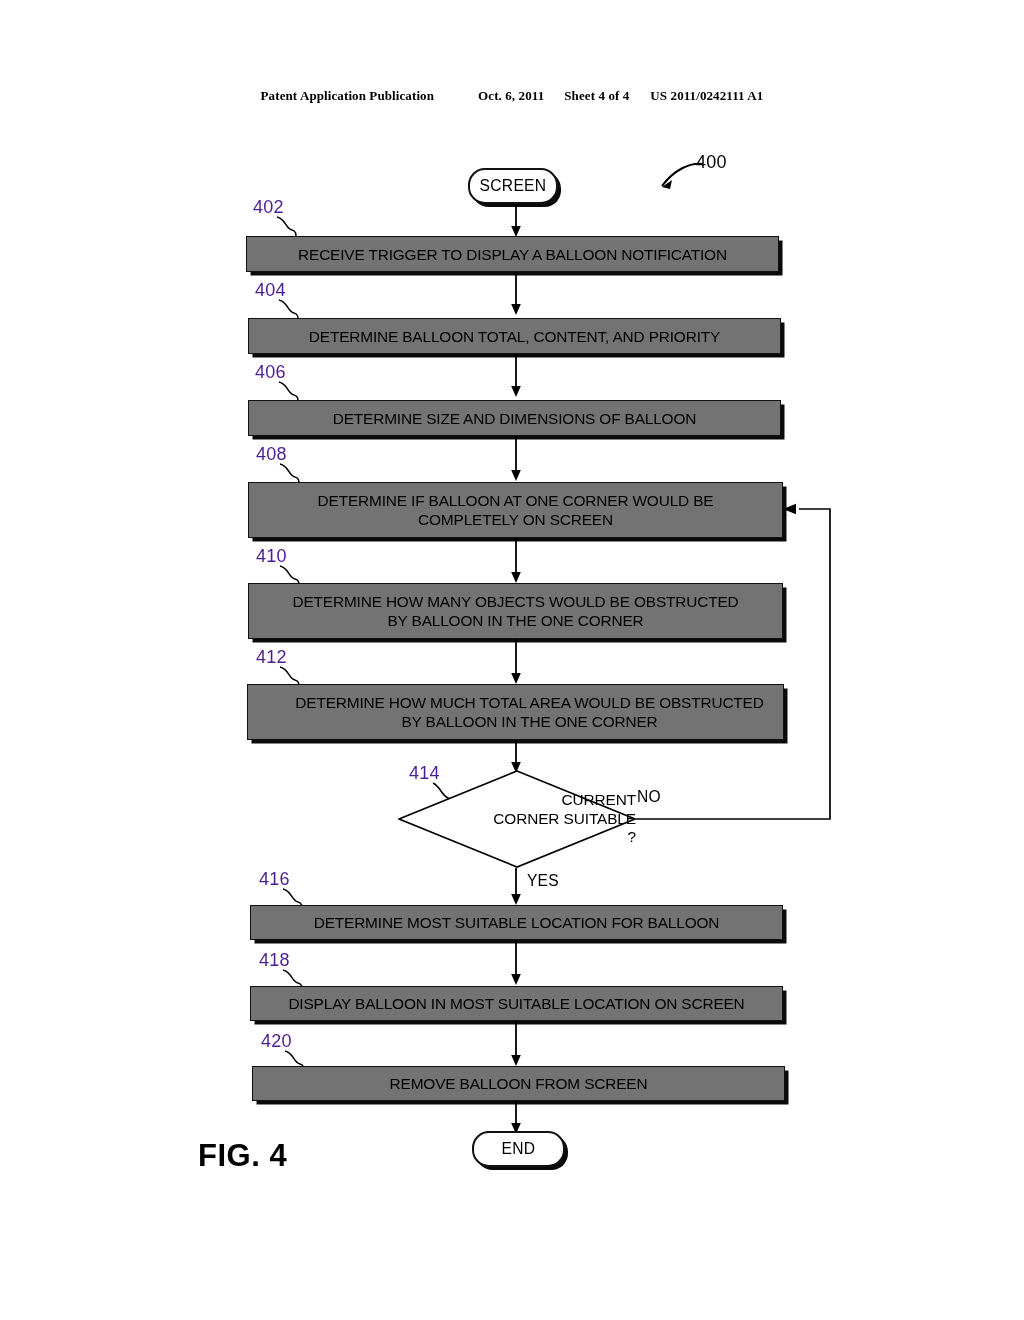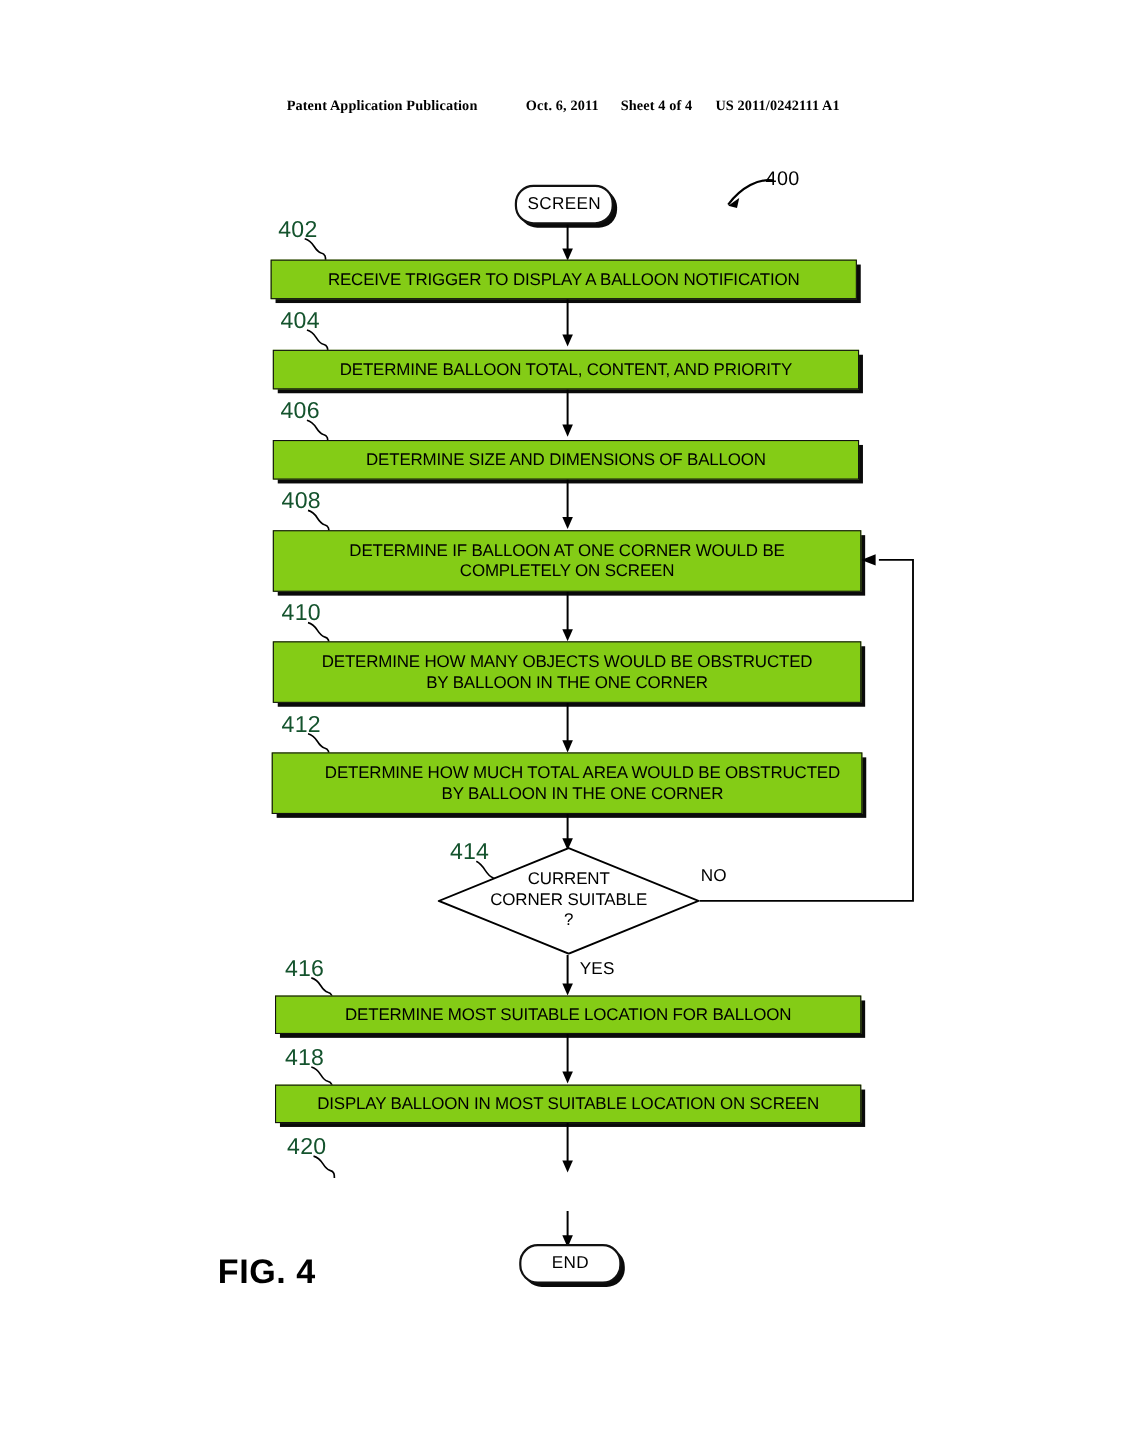"402" .ref-num { color: #14532d -> #4c1d95; font-size: 21px -> 18px }
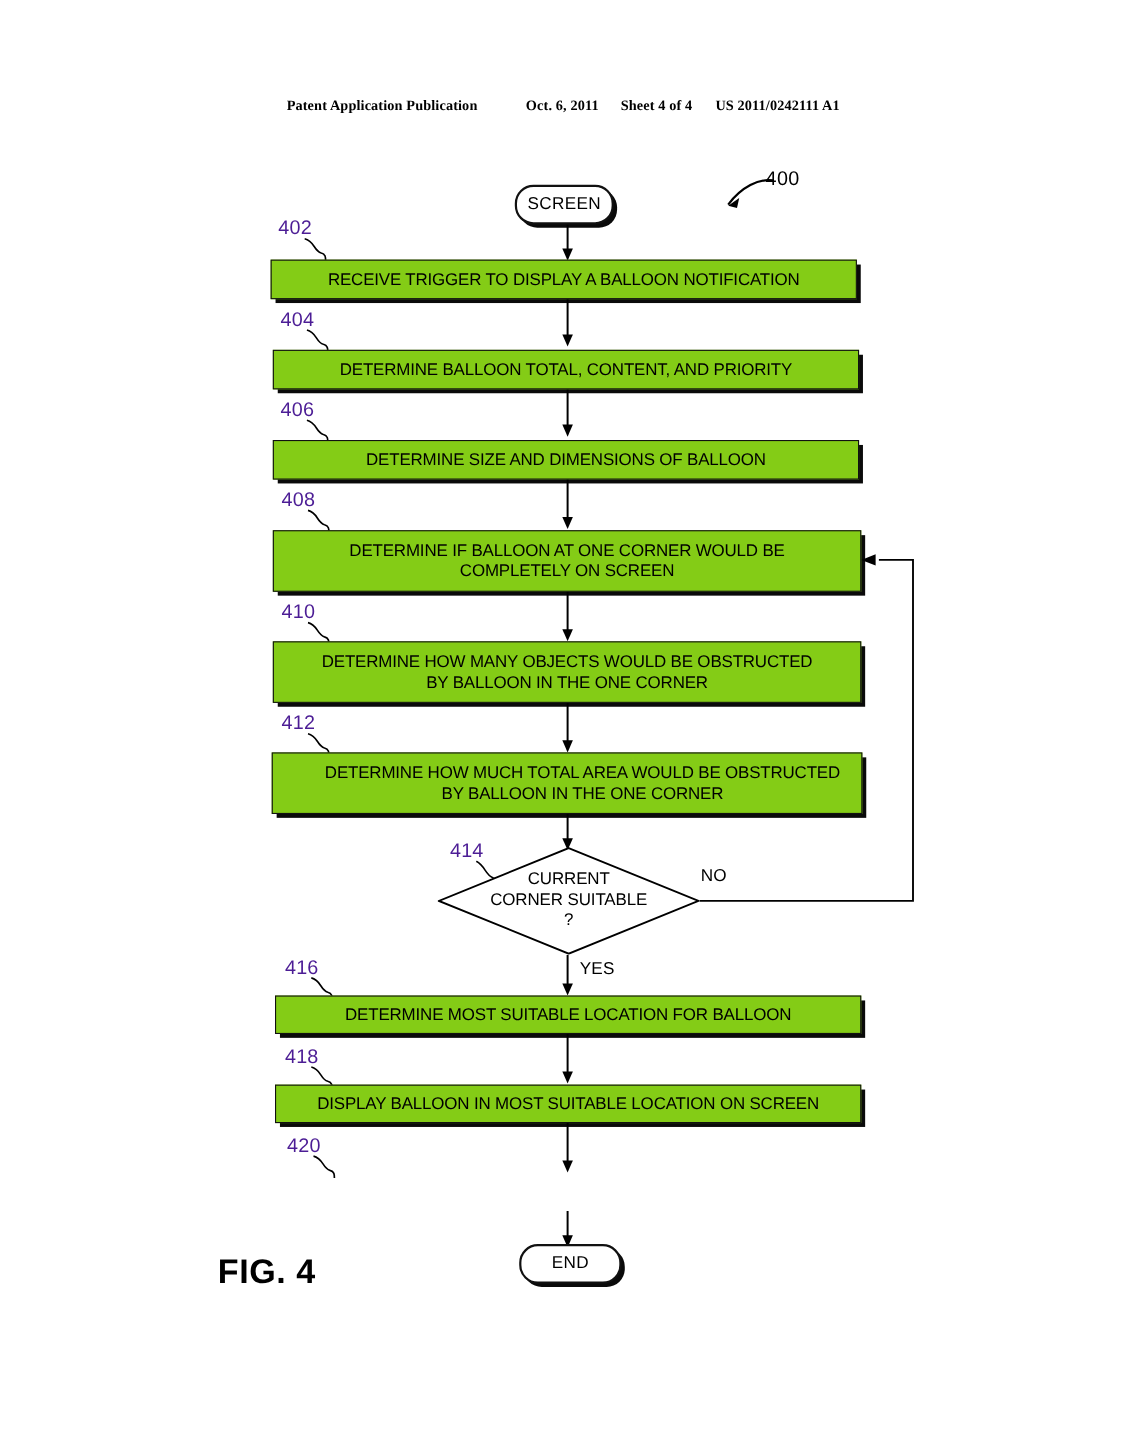"RECEIVE TRIGGER TO DISPLAY A" .fc-box { background: #84cc16 -> #737373 }
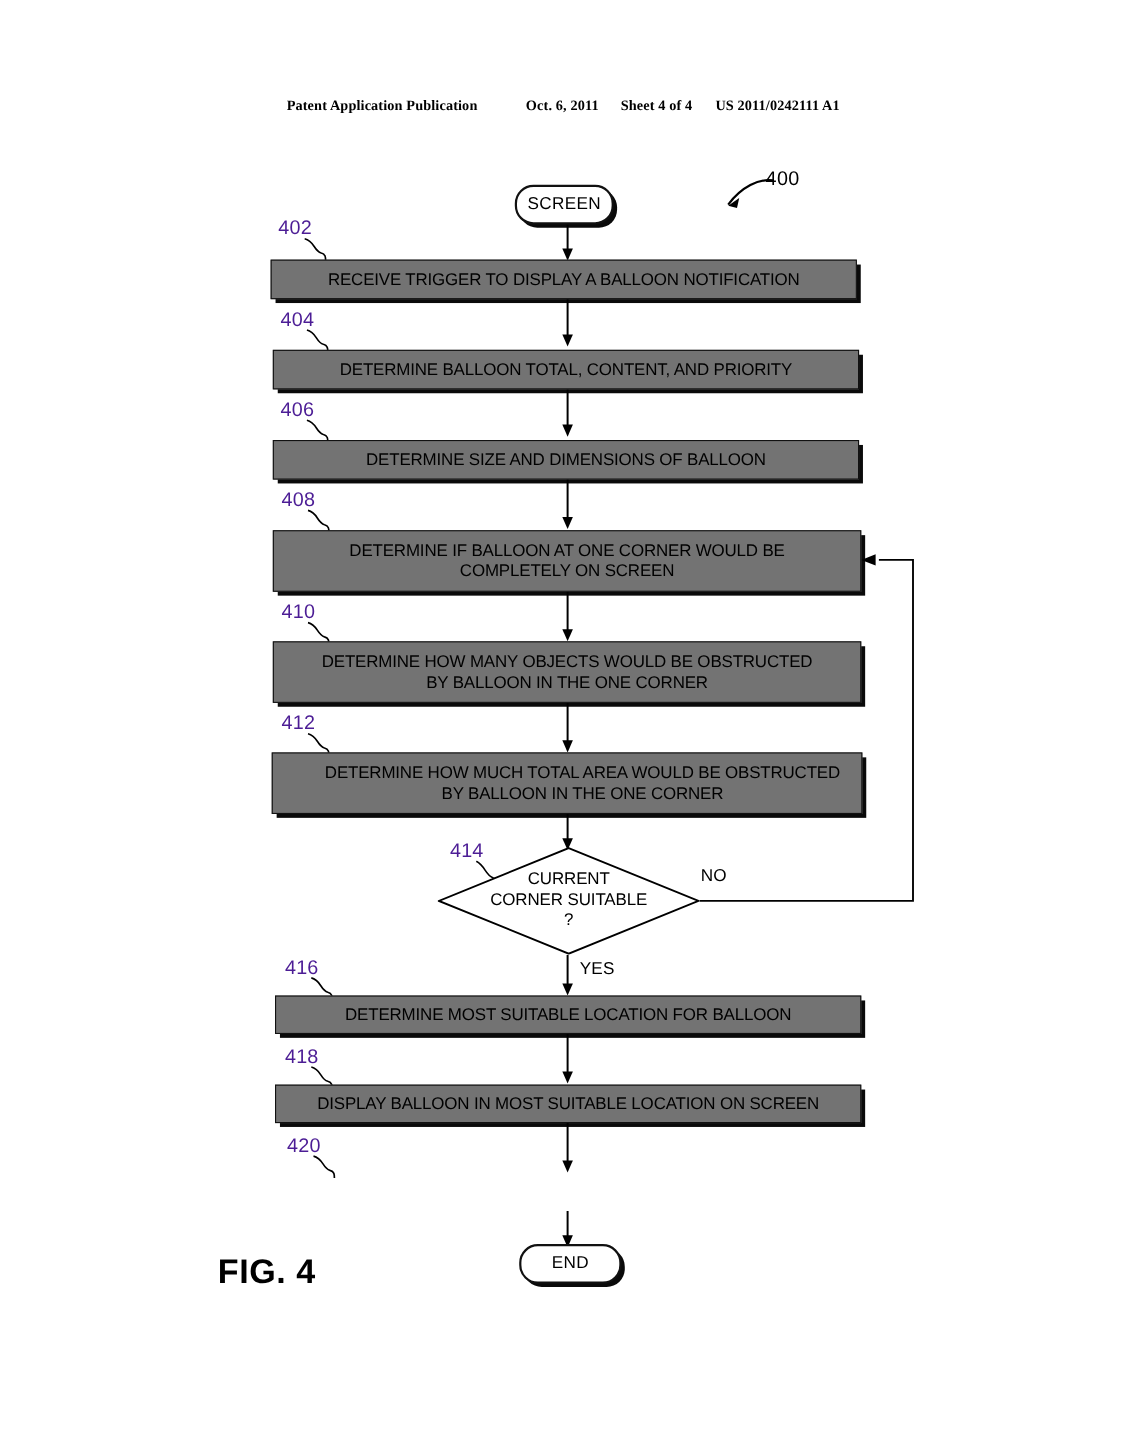"CURRENT" #decision-label { align-items: center -> flex-end }
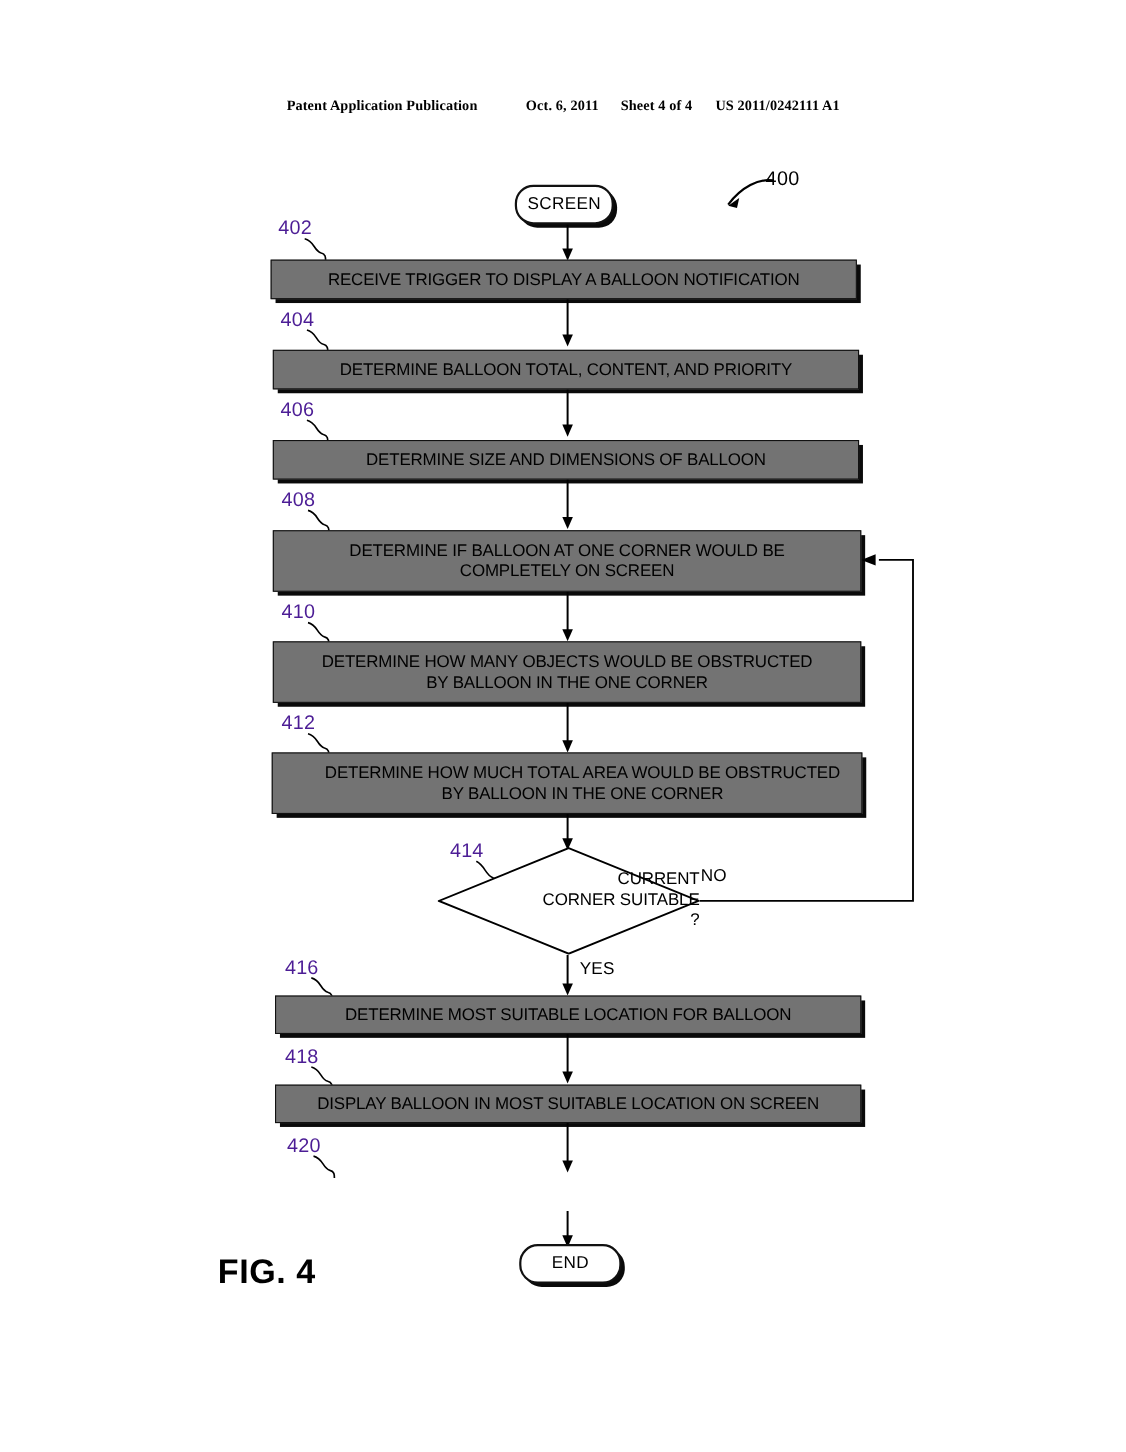"REMOVE BALLOON FROM SCREEN" div.fc-box { html: none -> <div> <span>REMOVE BALLOON FROM SCREEN</span> </div> }
